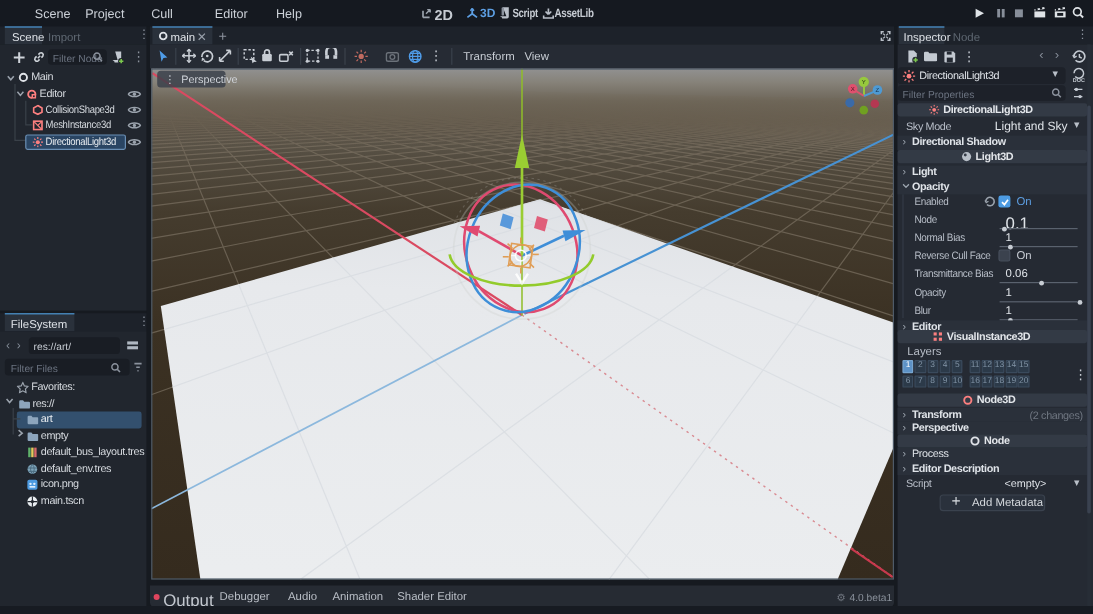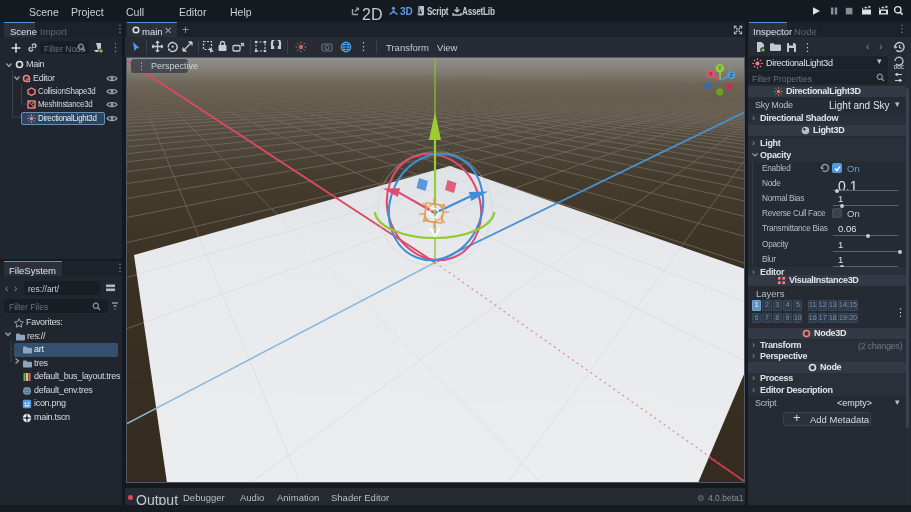"2D" div.txt { font-size: 16px -> 12px; font-weight: normal -> bold }
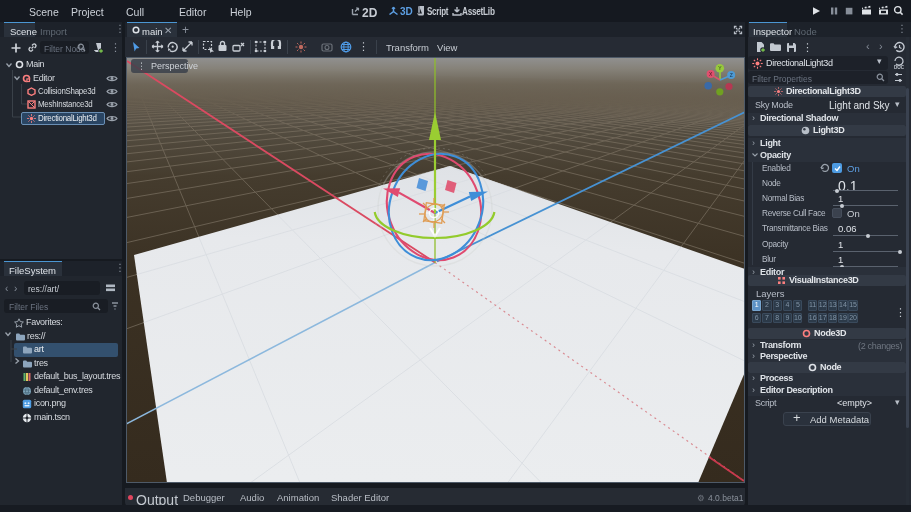"tres" div.txt { text: tres -> empty }
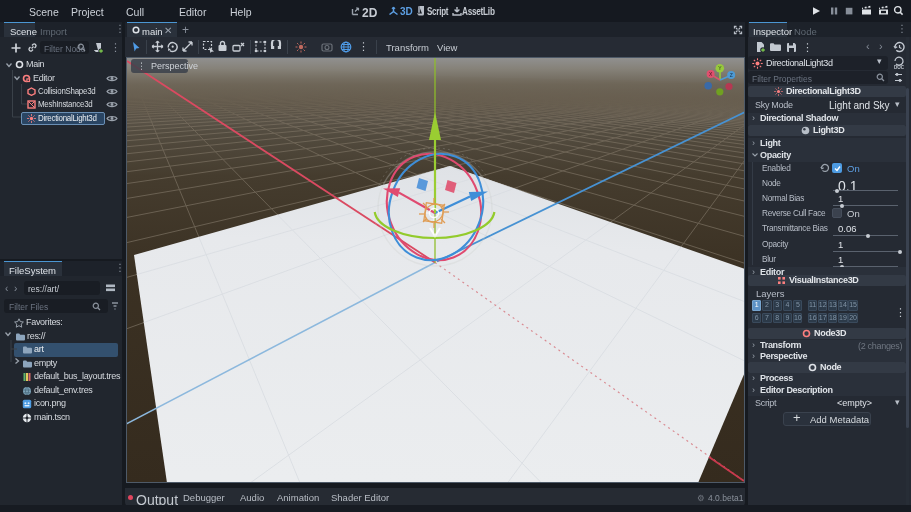"Process" div.txt { font-weight: bold -> normal }
